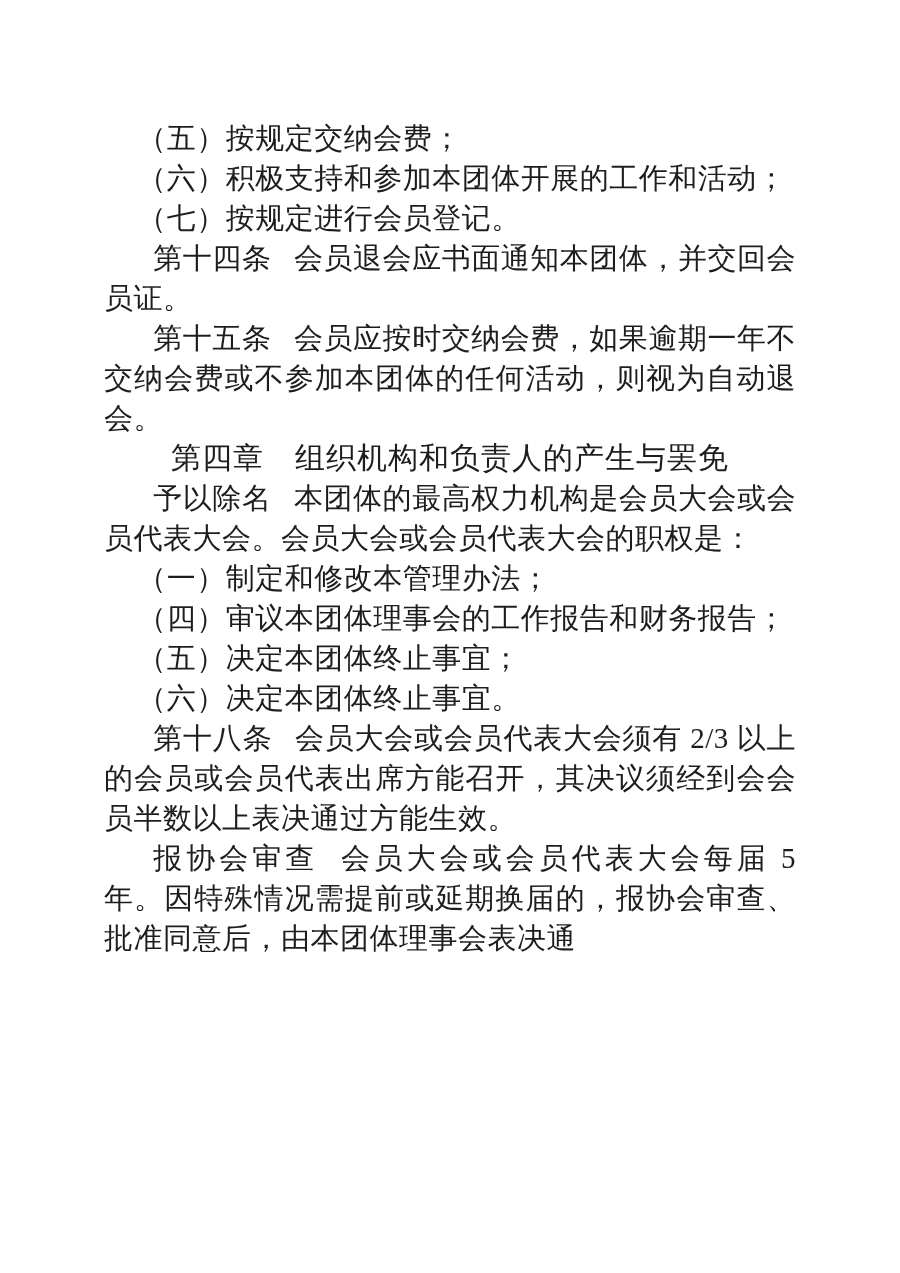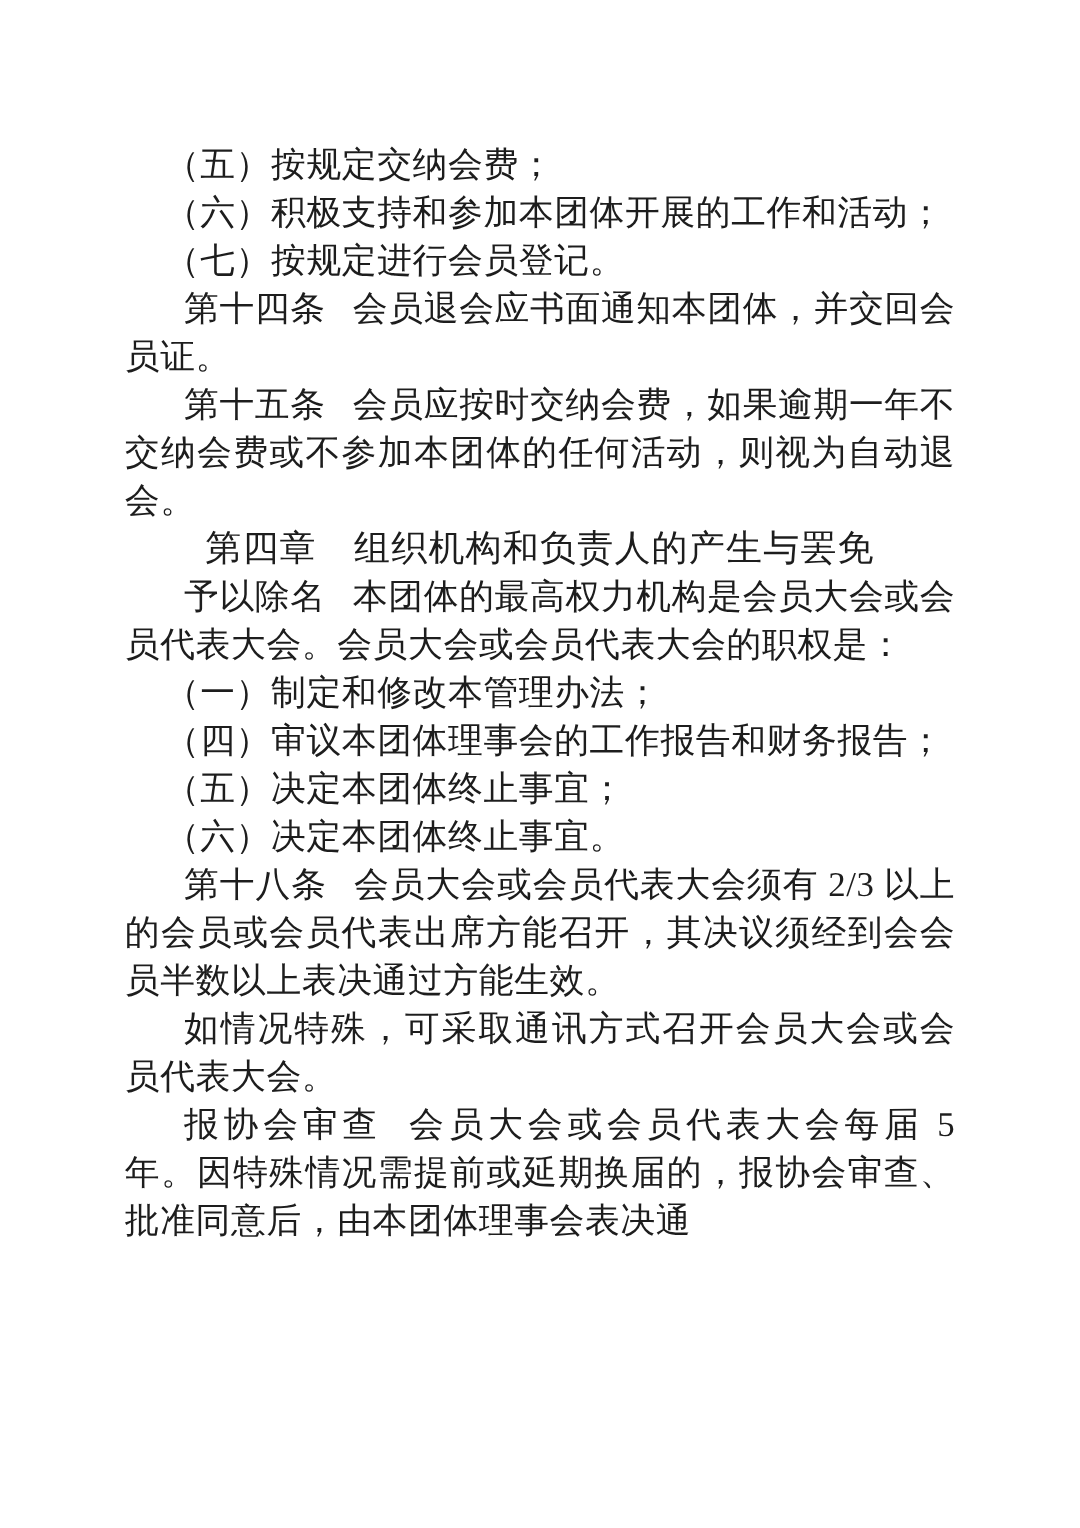"如情况特殊，可采取通讯方式召开会员大会或会员代表大会。" p.plain { html: <p>如情况特殊，可采取通讯方式召开会员大会或会员代表大会。</p> -> none }
